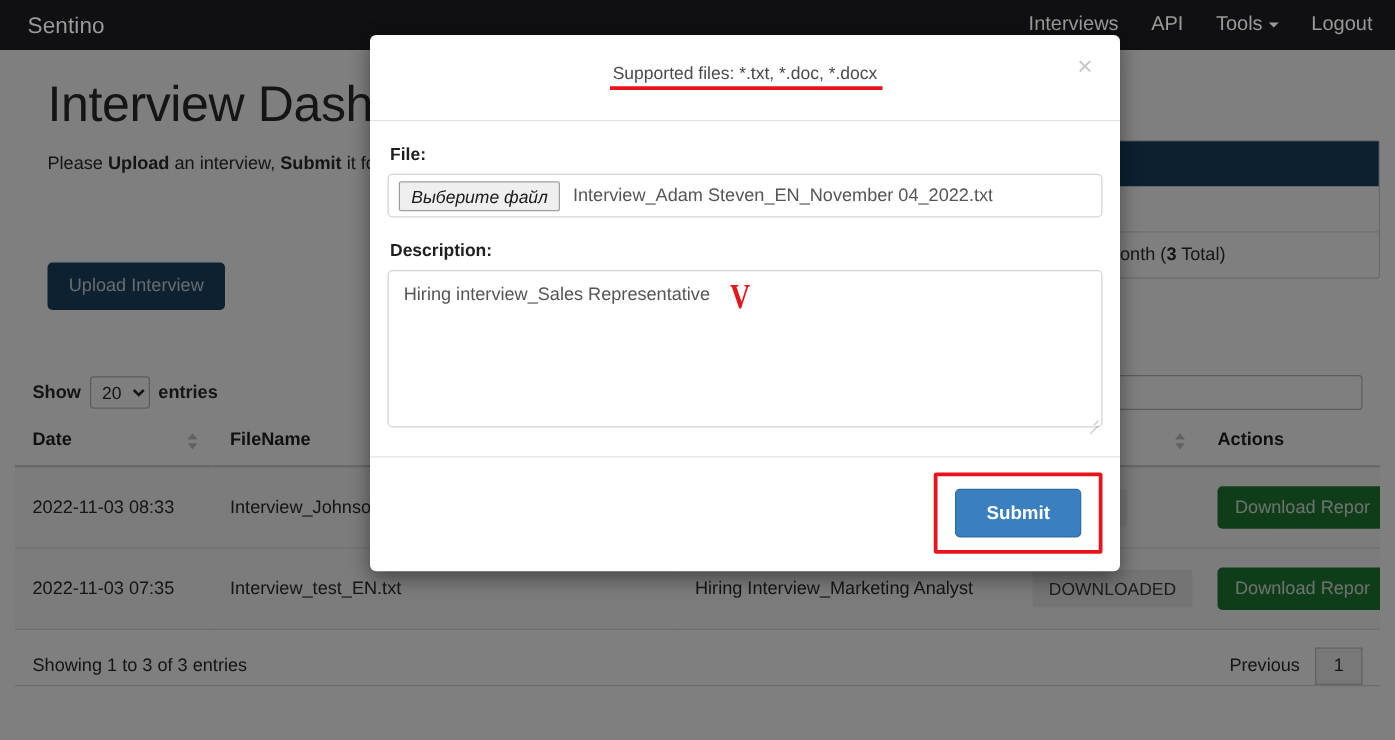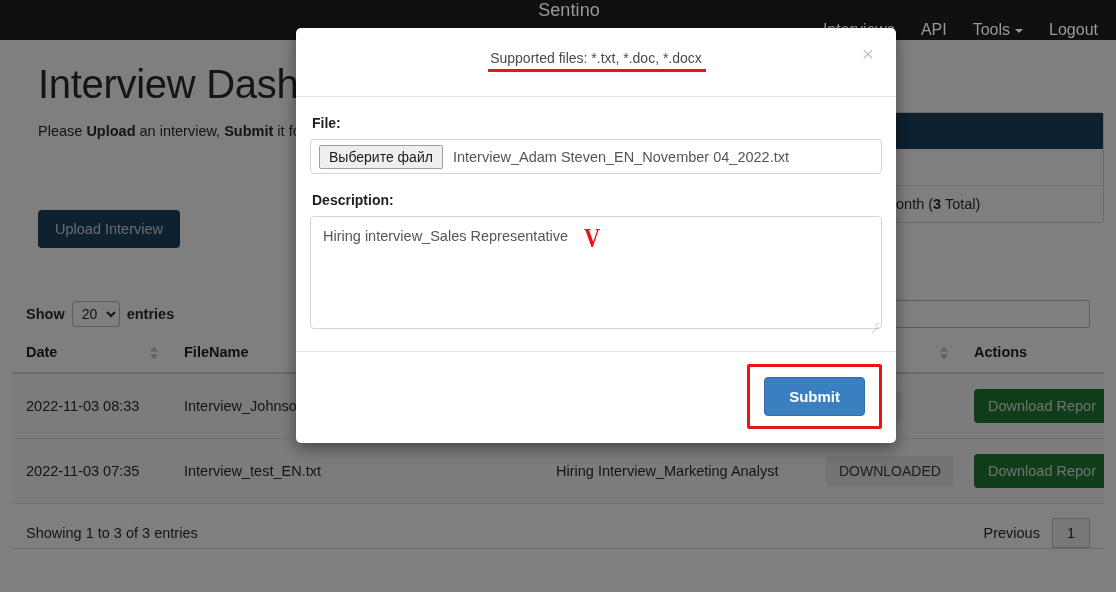"Sentino" .navbar { flex-direction: column -> none }
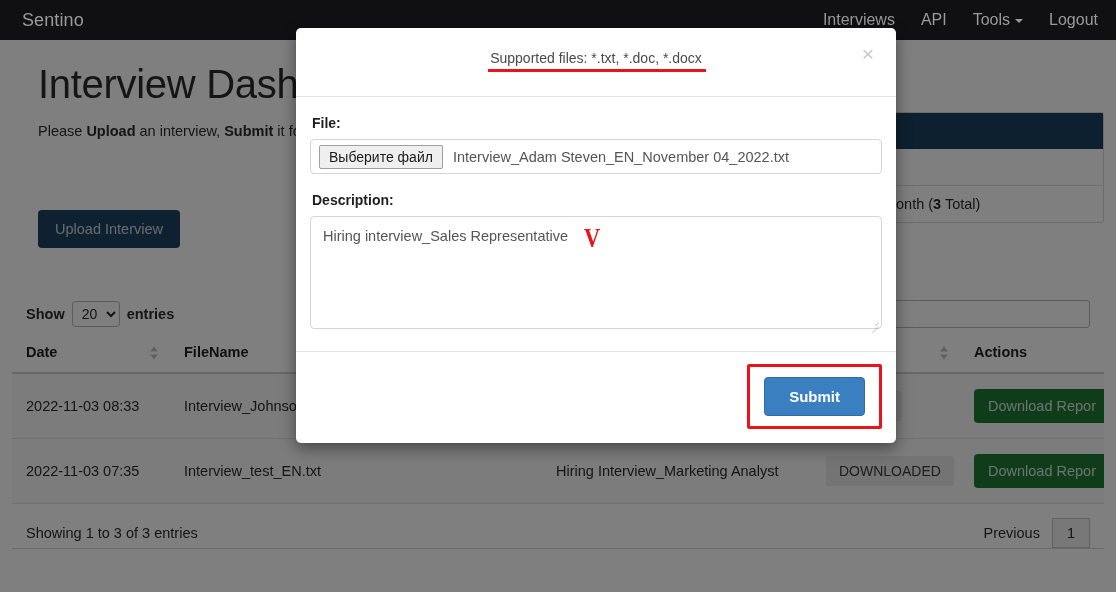"Выберите файл" .file-btn { font-style: none -> italic }
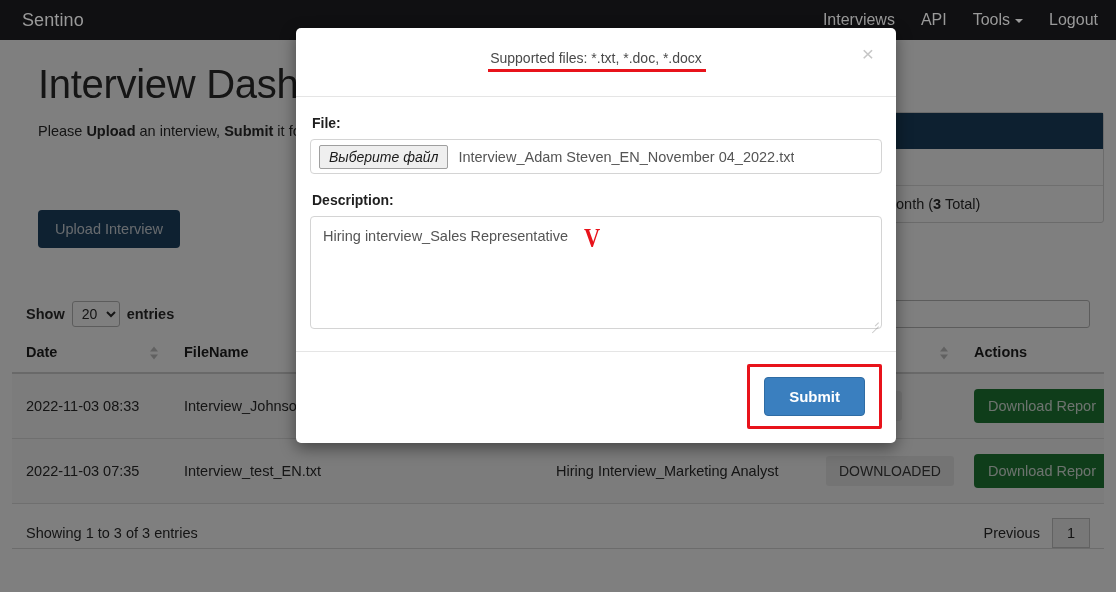"Hiring interview_Sales Representative" .desc-area { height: 113px -> 126px }
